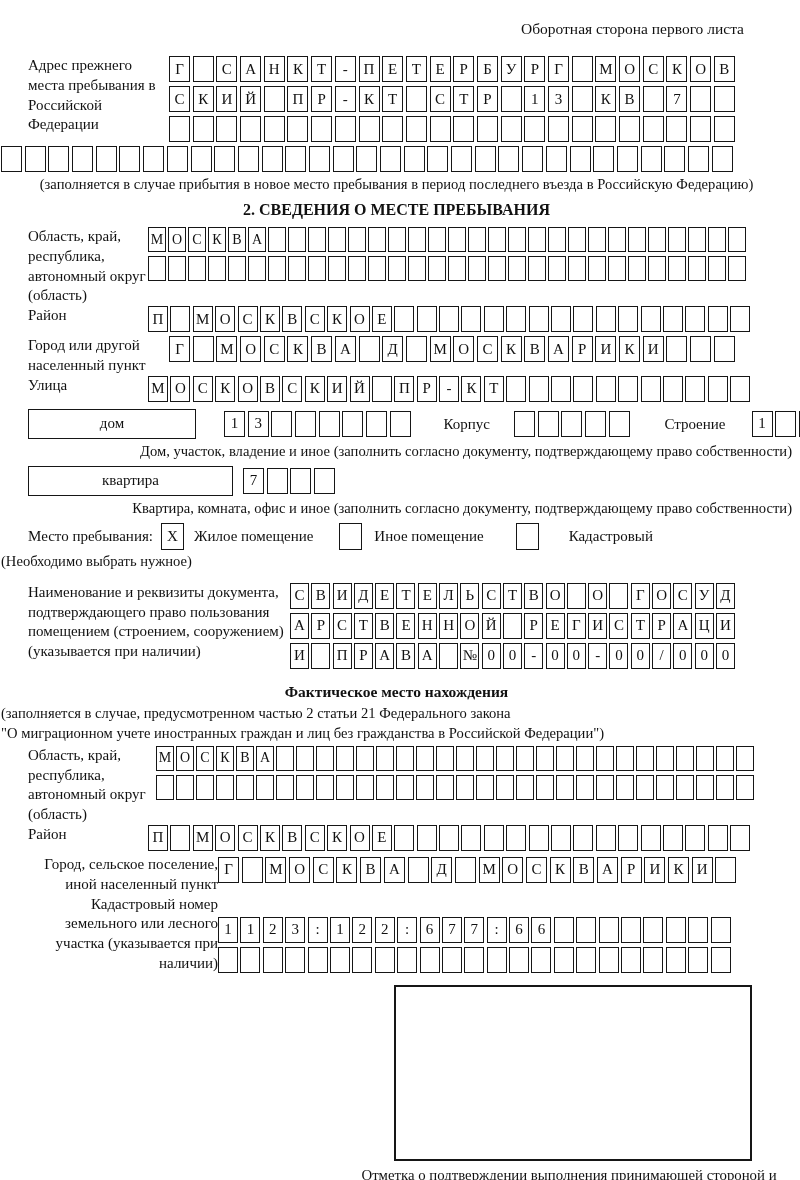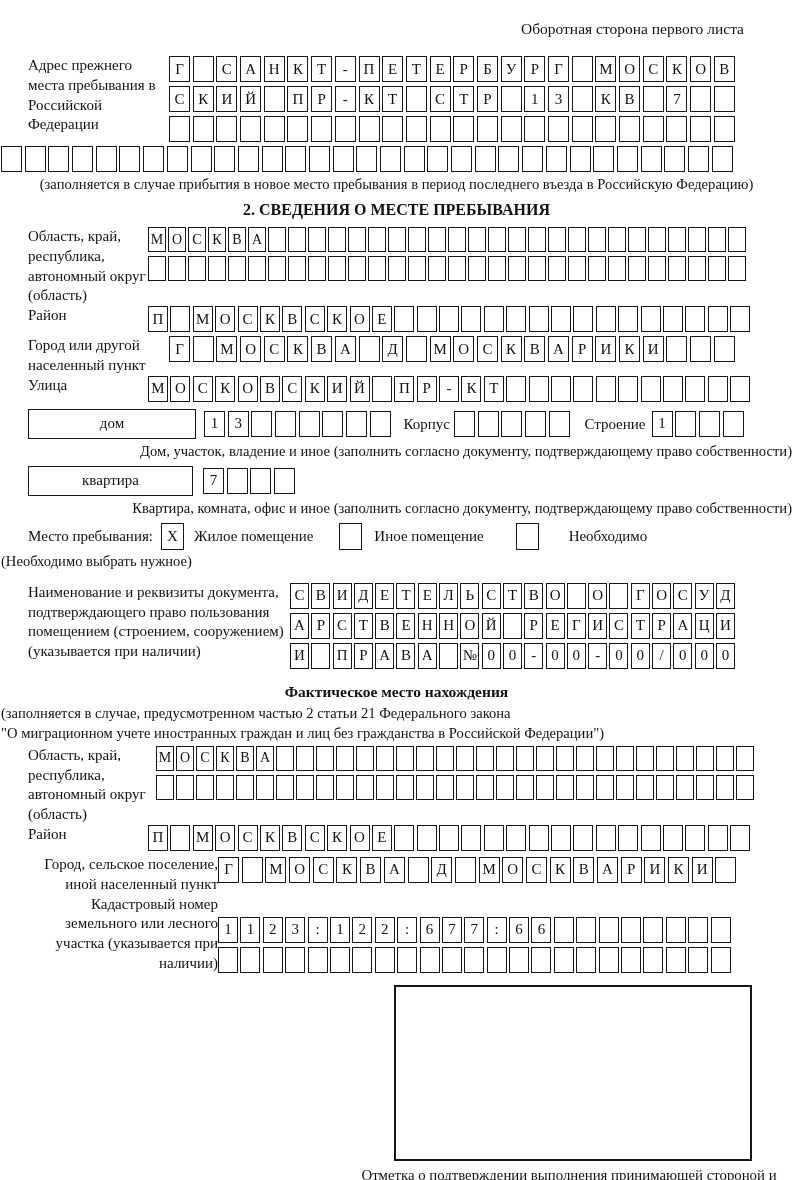"дом" div.field { gap: none -> 20px }
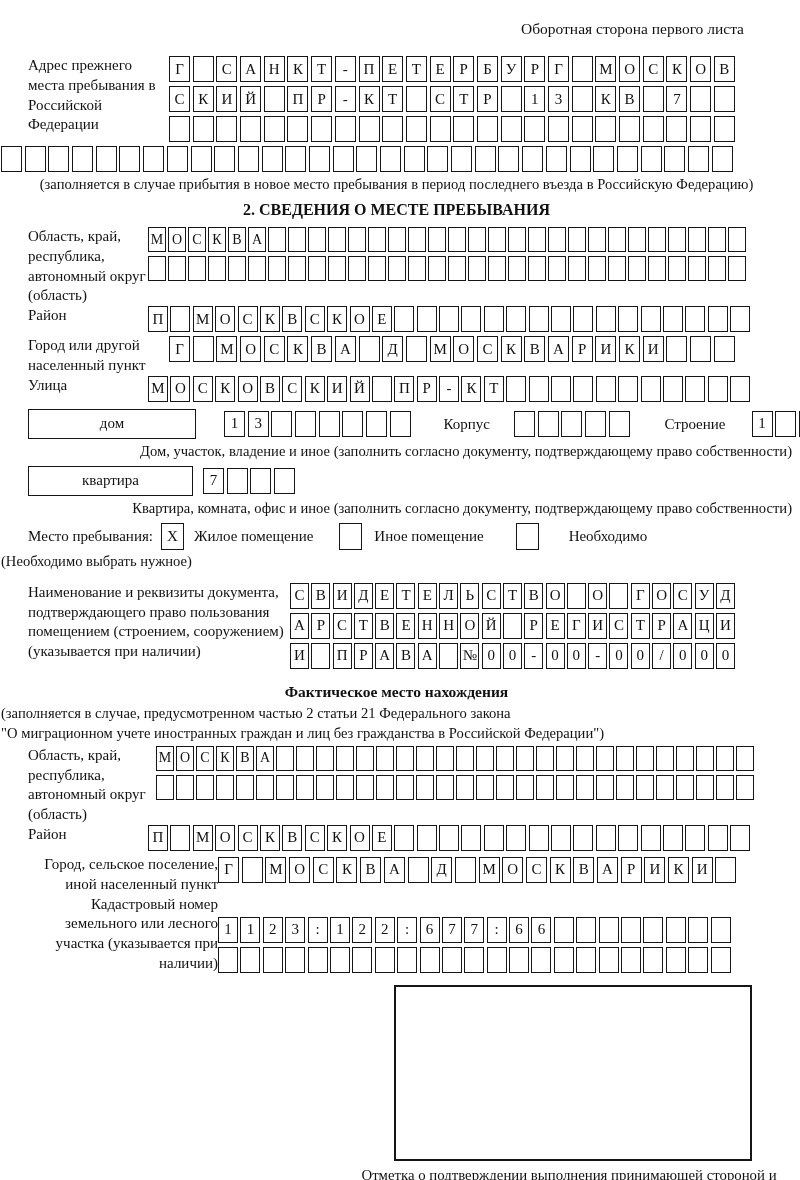"квартира" div.widebox { width: 165px -> 205px }
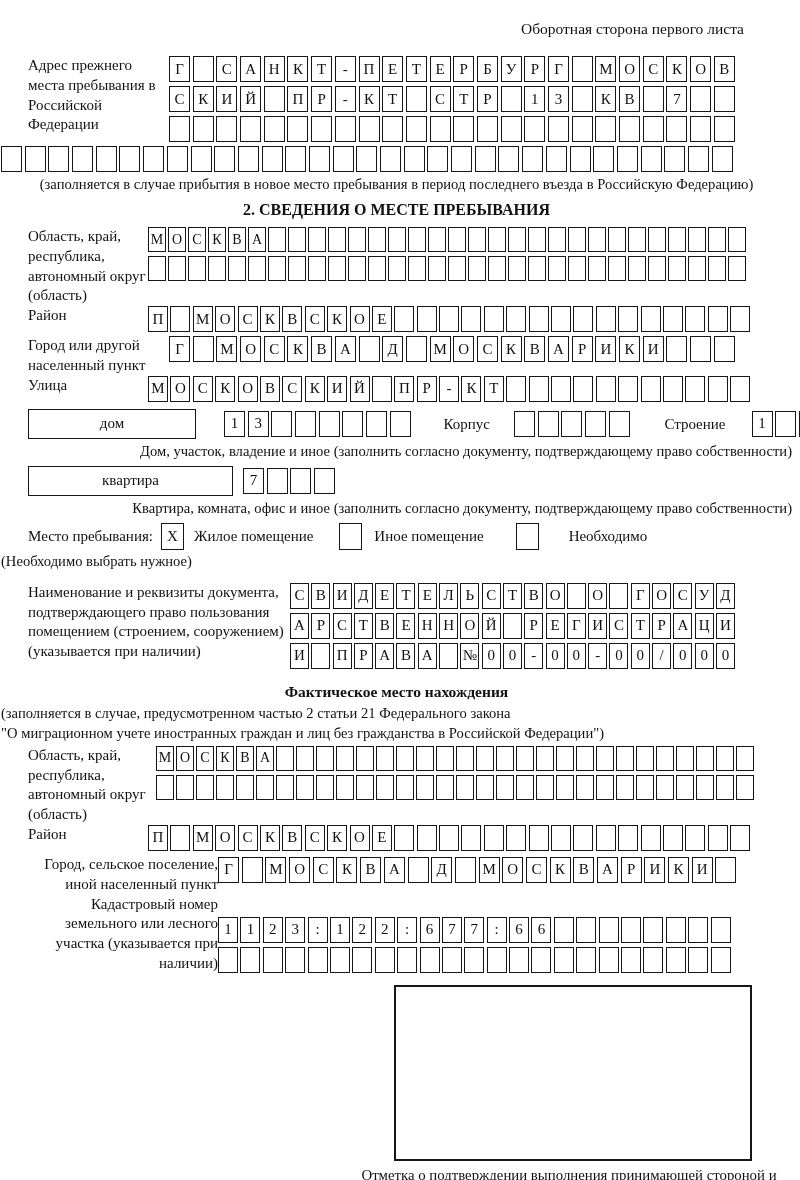"Необходимо" span { text: Необходимо -> Кадастровый }
